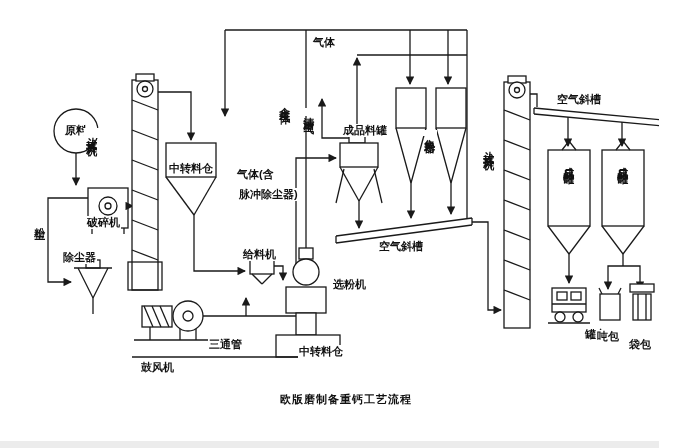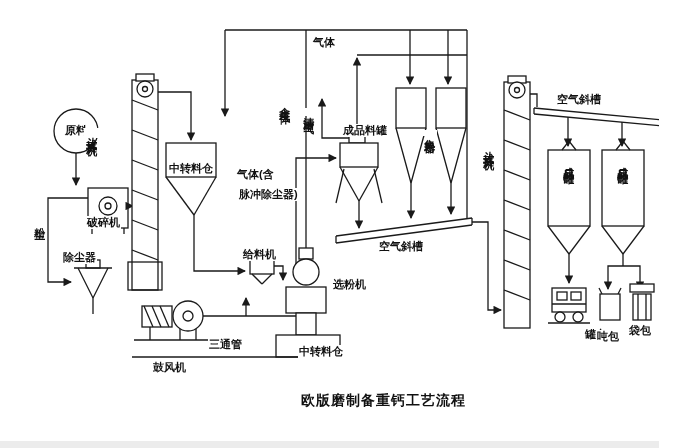"袋包" div.lb { top: 324px -> 338px }
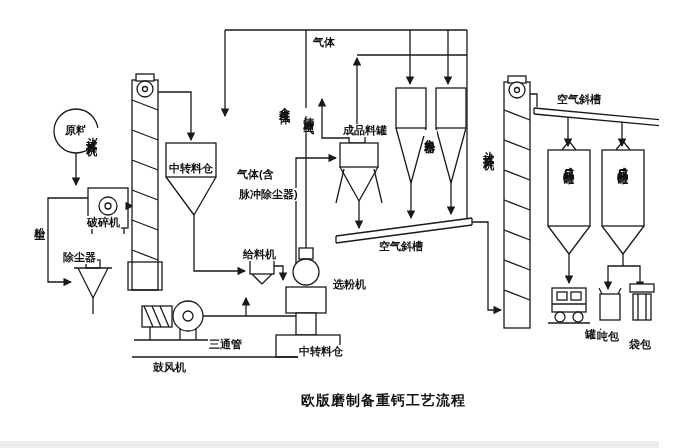"鼓风机" div.lb { left: 152px -> 140px }
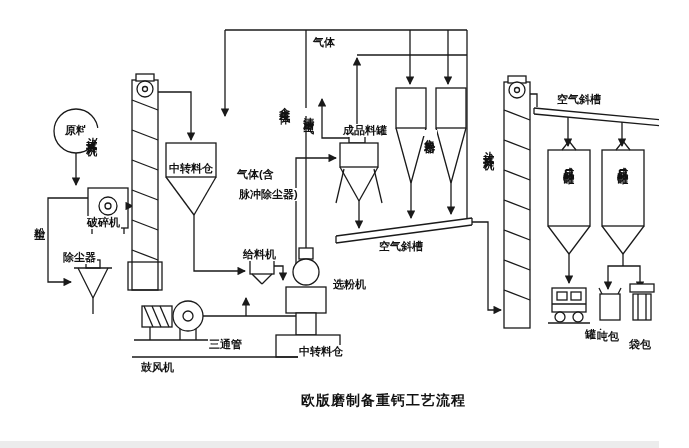"欧版磨制备重钙工艺流程" .title { font-size: 14px -> 11px; text-align: right -> center }
